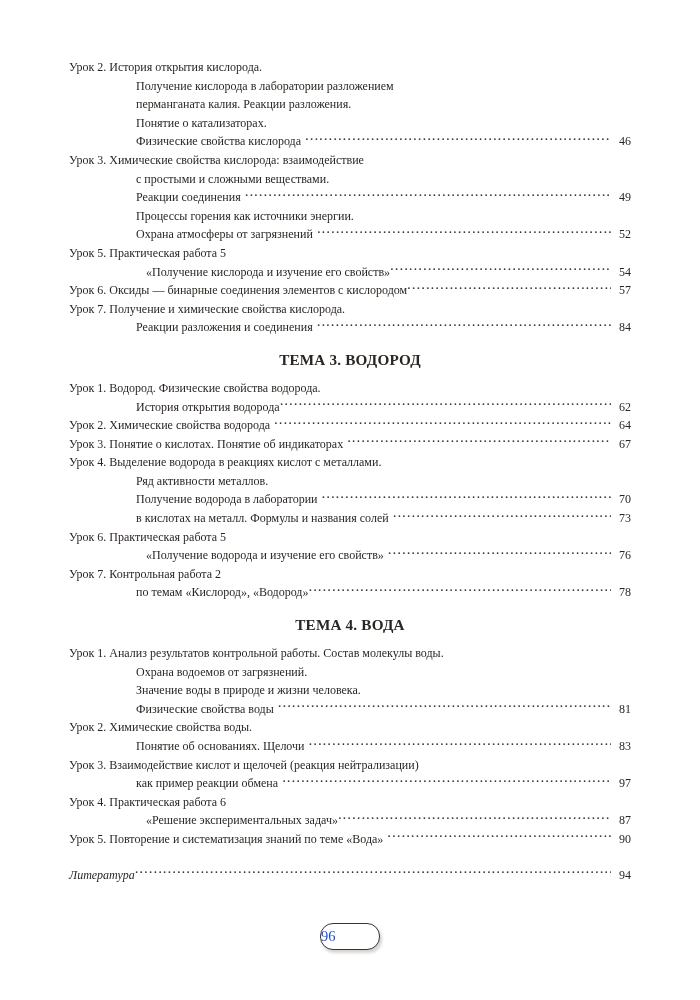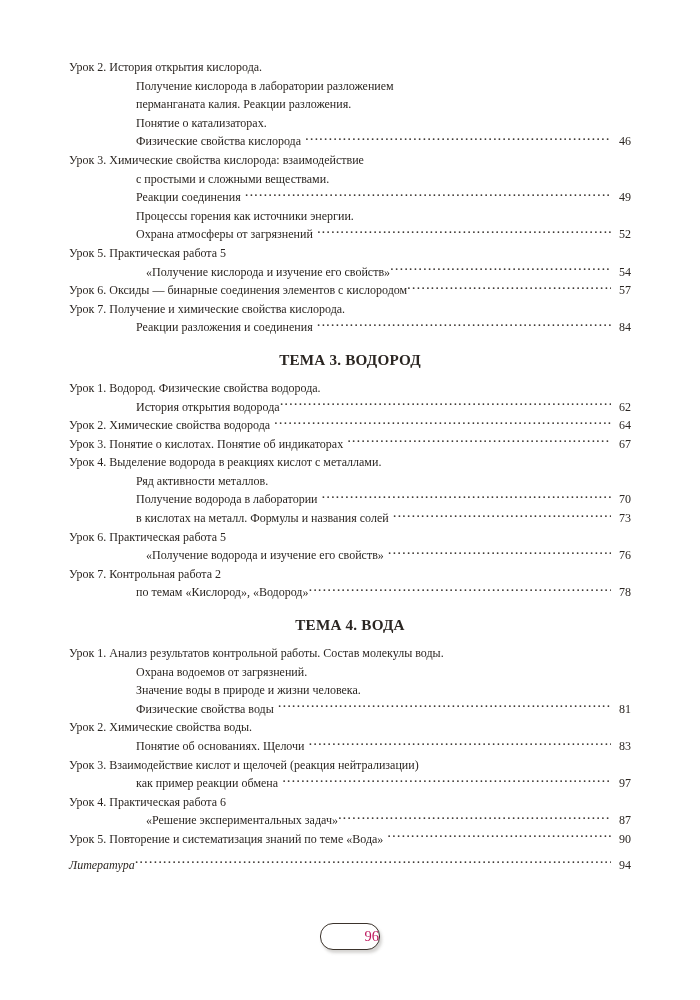"Литература" .lit { margin-top: 7px -> 17px }
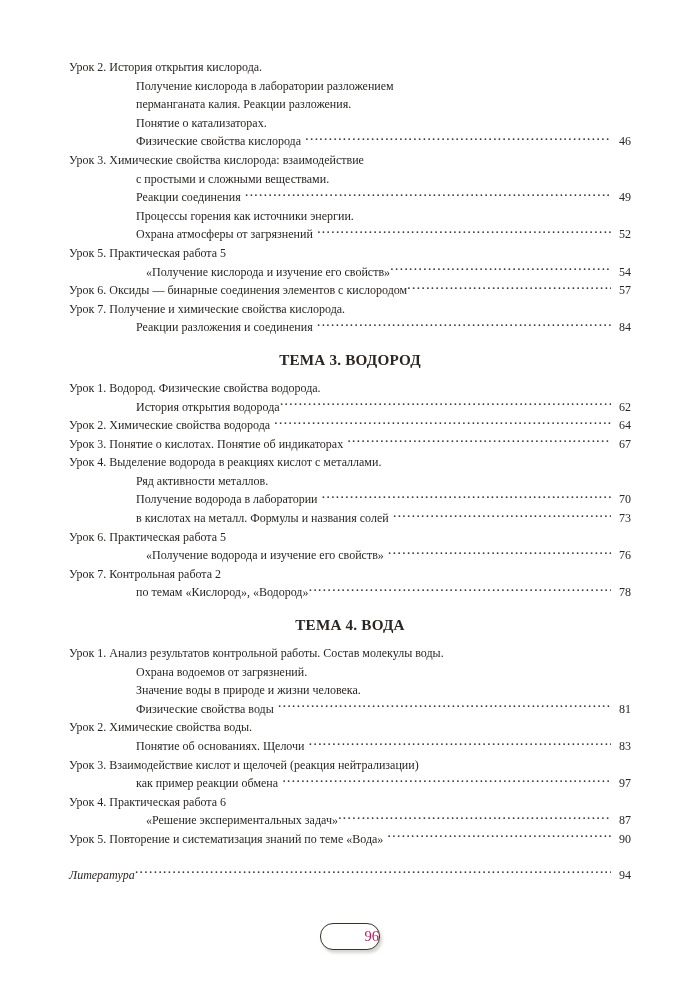"96" .page-badge { color: #be185d -> #1d4ed8; justify-content: flex-end -> flex-start }
